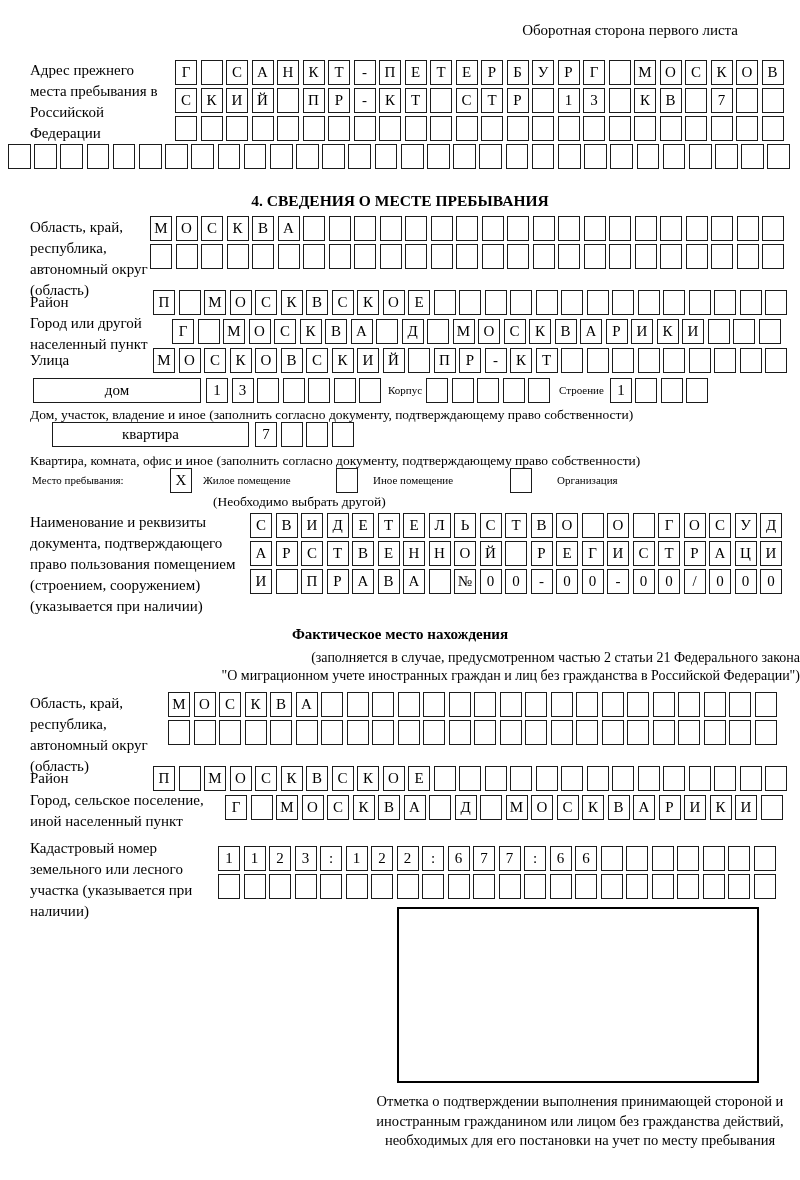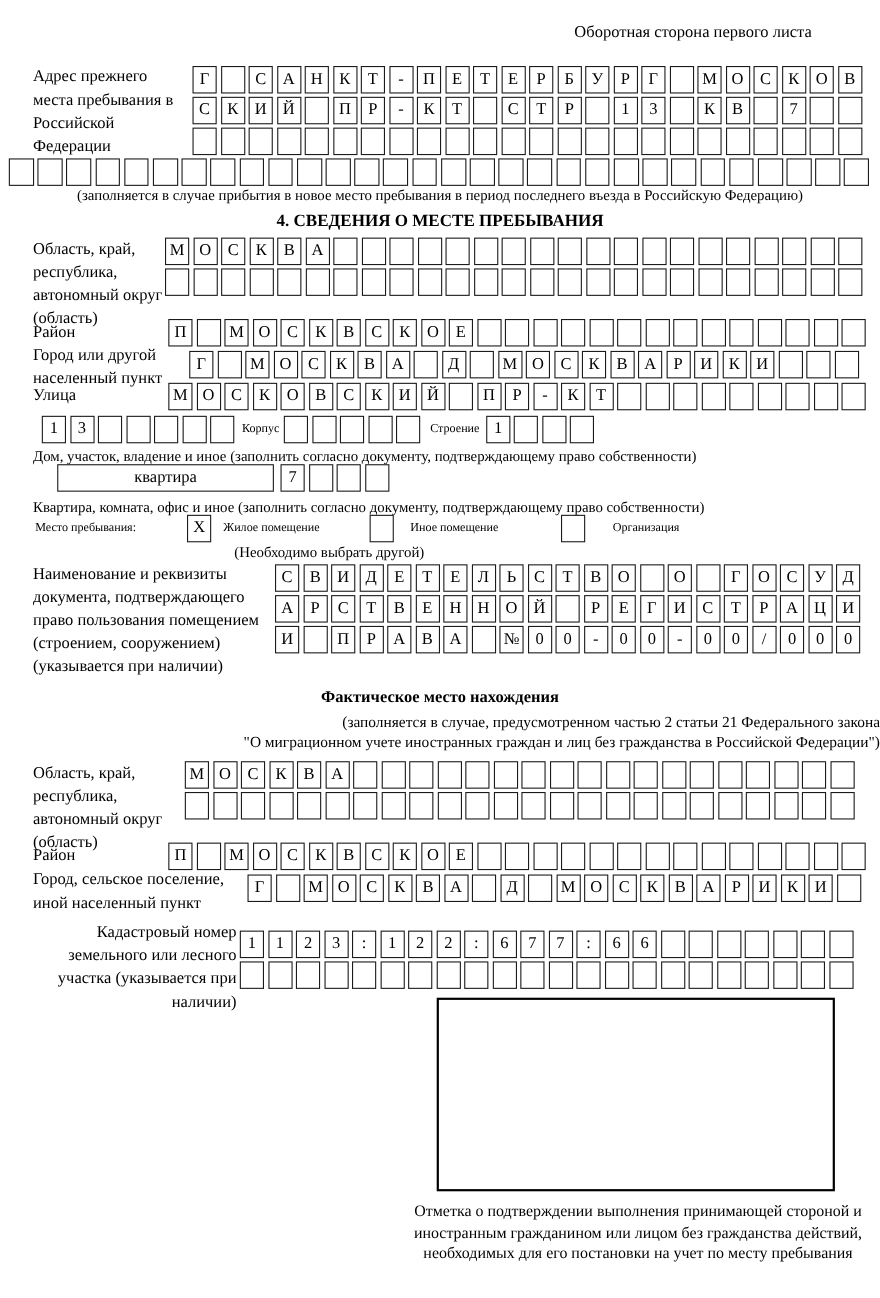"(заполняется в случае прибытия в" div.abs { html: <div>(заполняется в случае прибытия в новое место пребывания в период последнего въезда в Российскую Федерацию)</div> -> none }
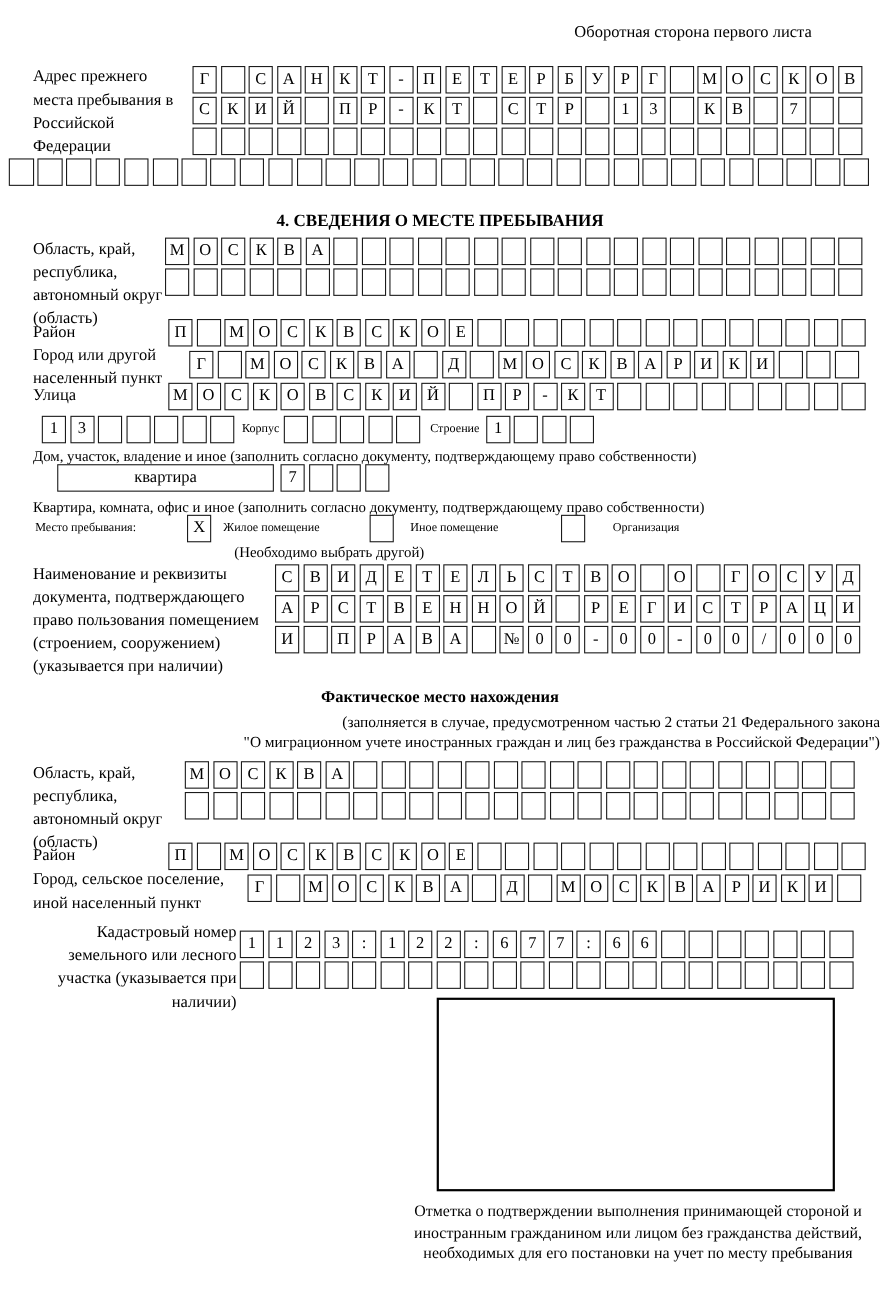"дом" div.wbox { html: none -> <div>дом</div> }
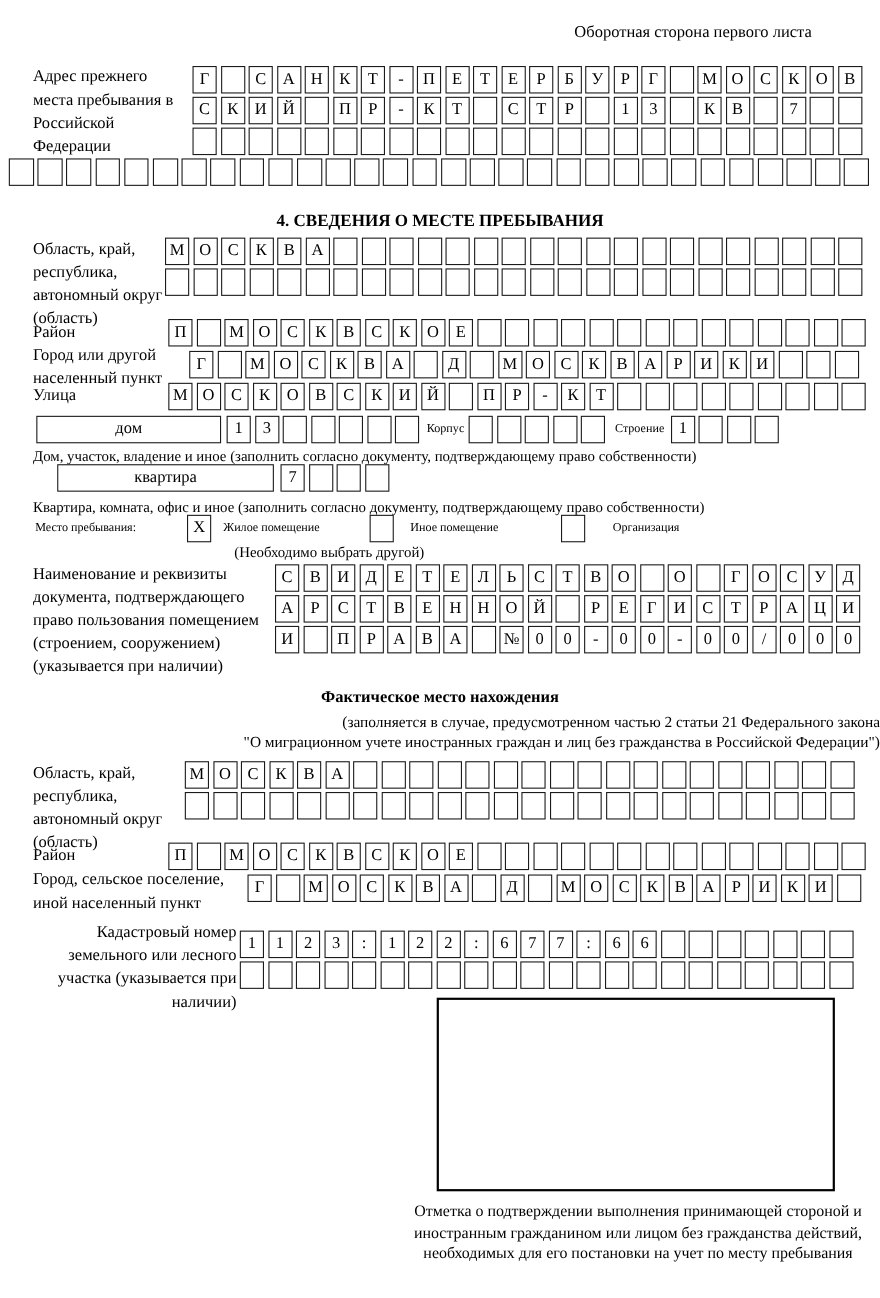"Кадастровый номер земельного или лесного" div.abs { text-align: right -> none }
